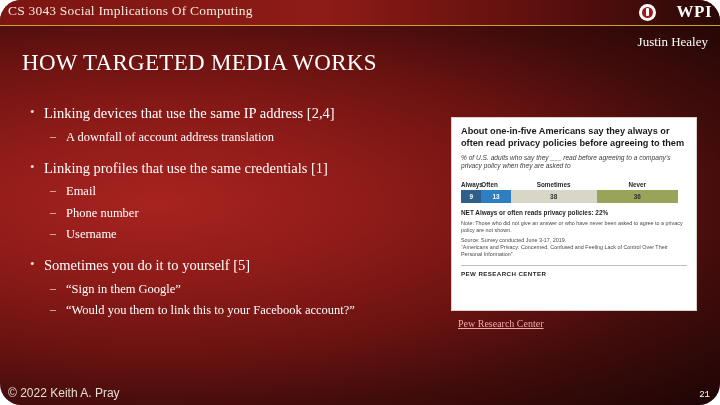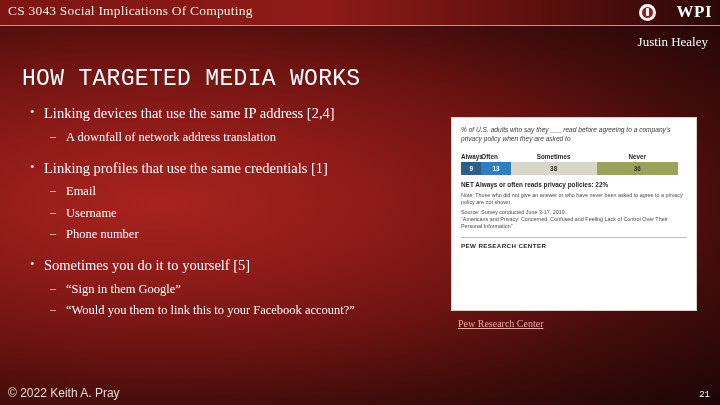"CS 3043 Social Implications Of" .slide { border-radius: none -> 21px }
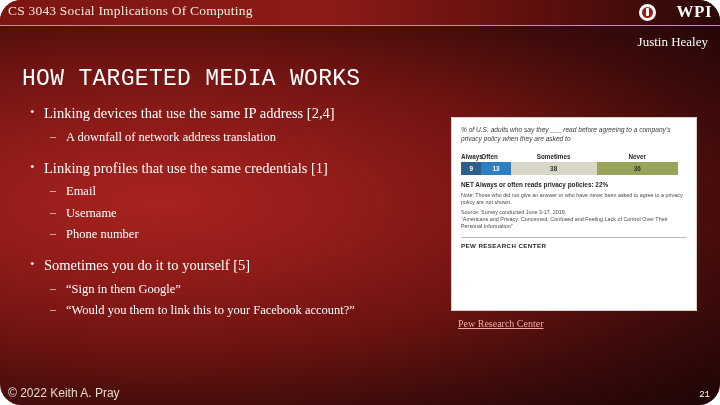"HOW TARGETED MEDIA WORKS" .slide-title { font-family: Liberation Mono, monospace -> Liberation Serif, serif; margin-top: 16px -> none }
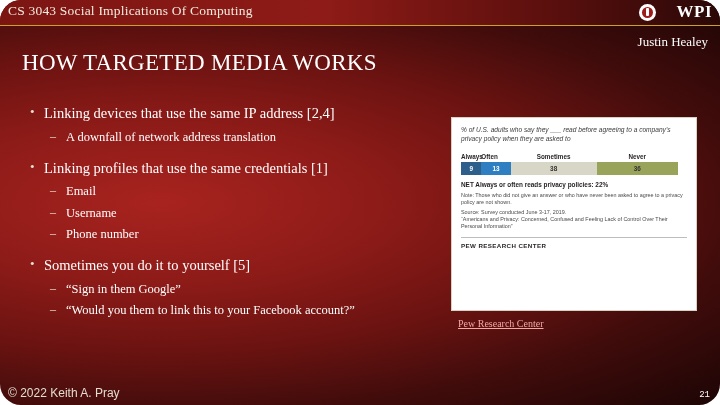"A downfall of network address" div.bullet-l2 { text: network -> account }
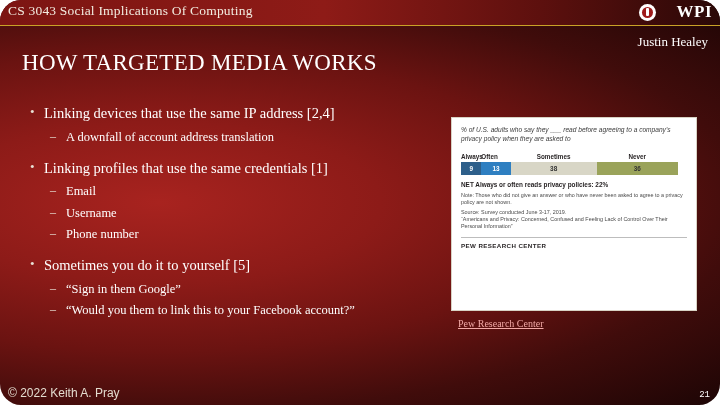"About one-in-five Americans say they" div.chart-title { html: none -> <div>About one-in-five Americans say they always or often read privacy policies before agreeing to them</div> }
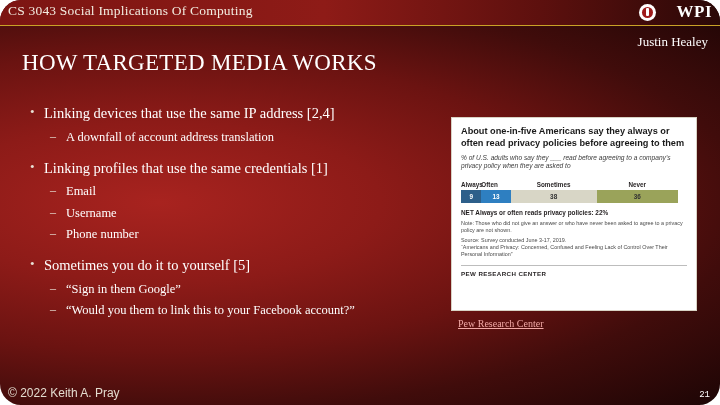"Username" div.bullet-l2 { order: before "Phone number" -> after "Phone number" }
